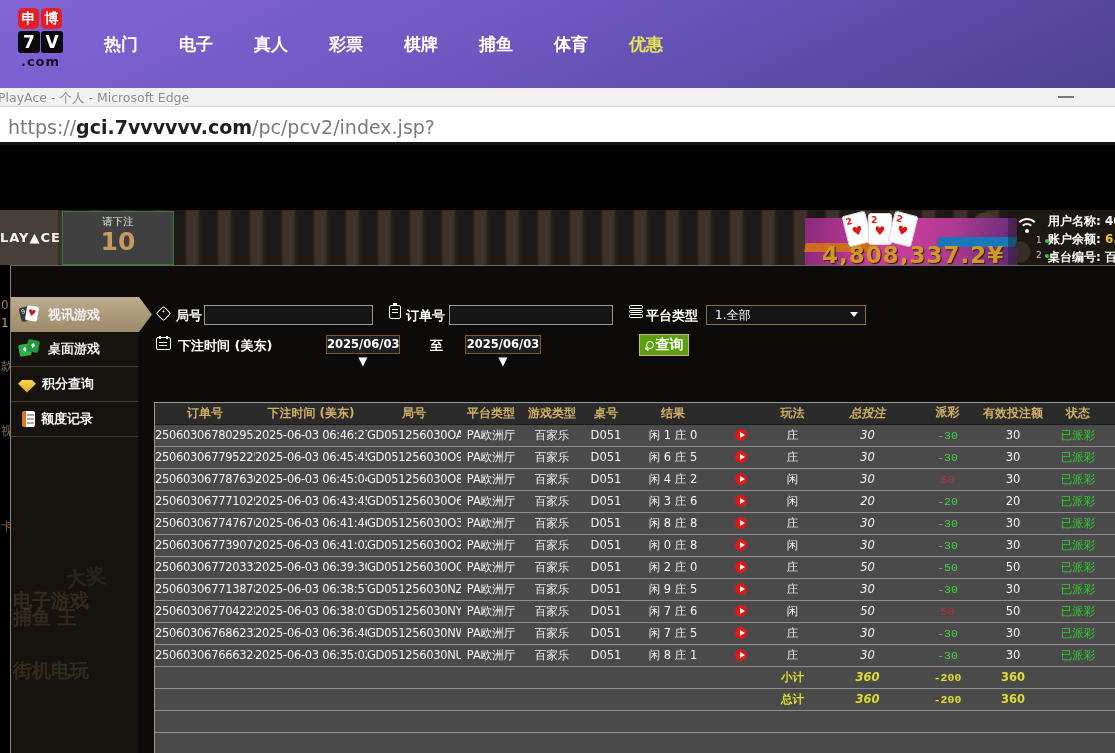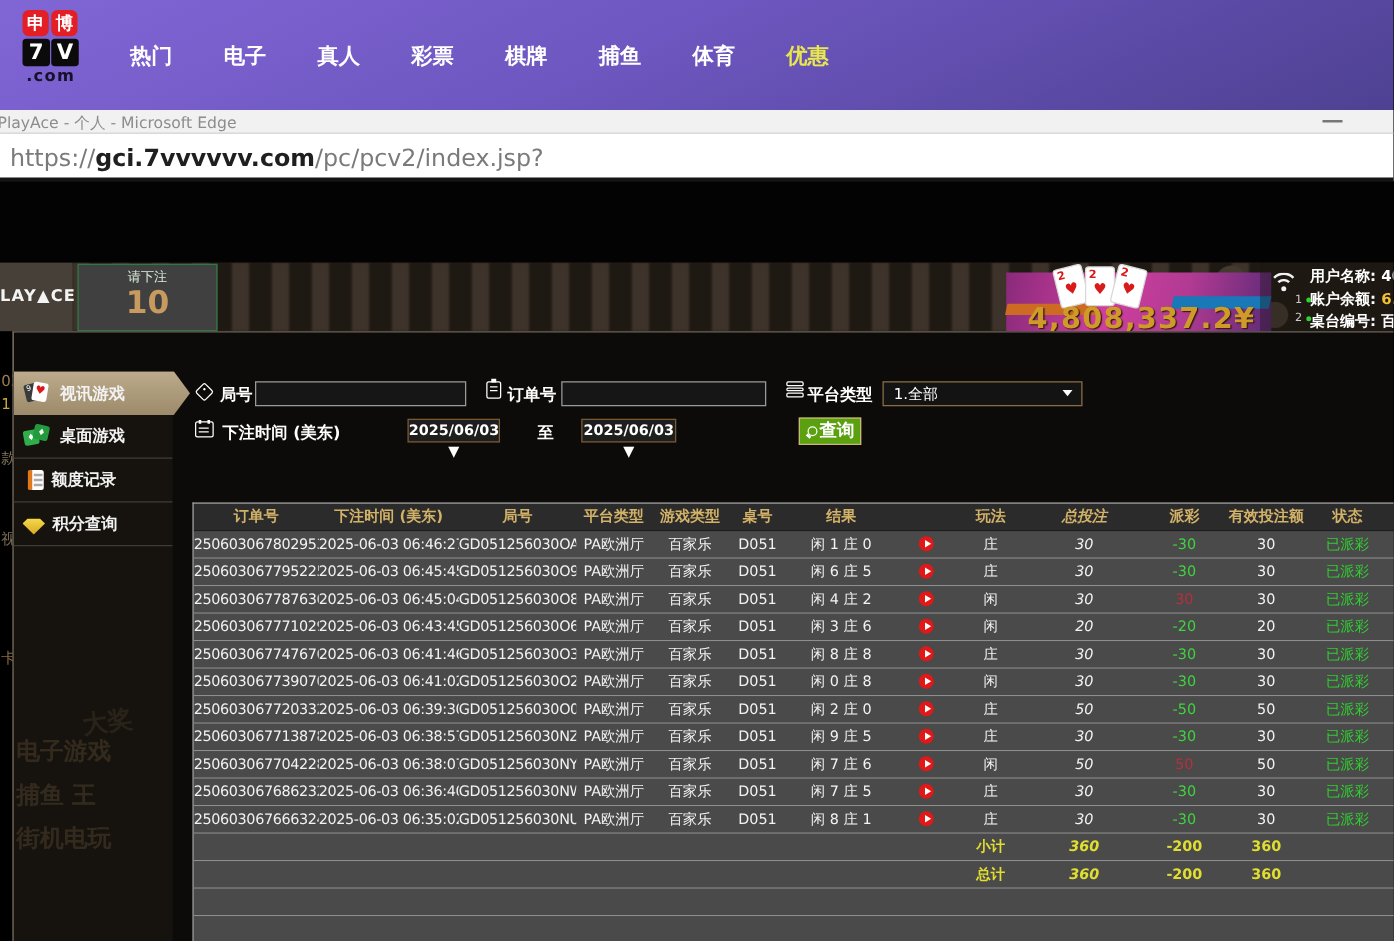"额度记录" div.sideitem { order: before "积分查询" -> after "积分查询" }
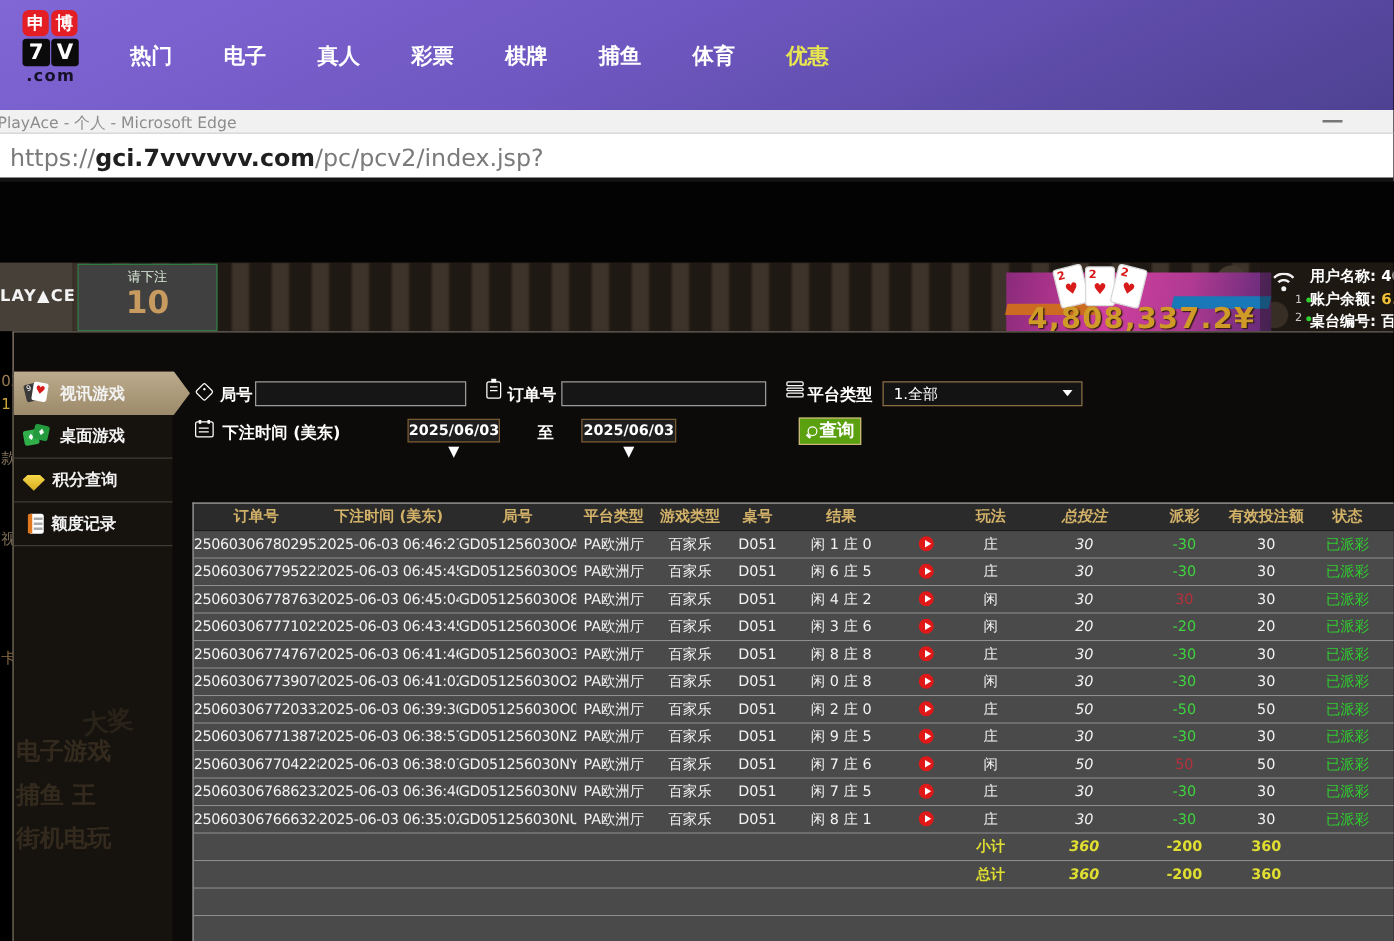"派彩" .c11 { font-family: none -> Liberation Mono, monospace }
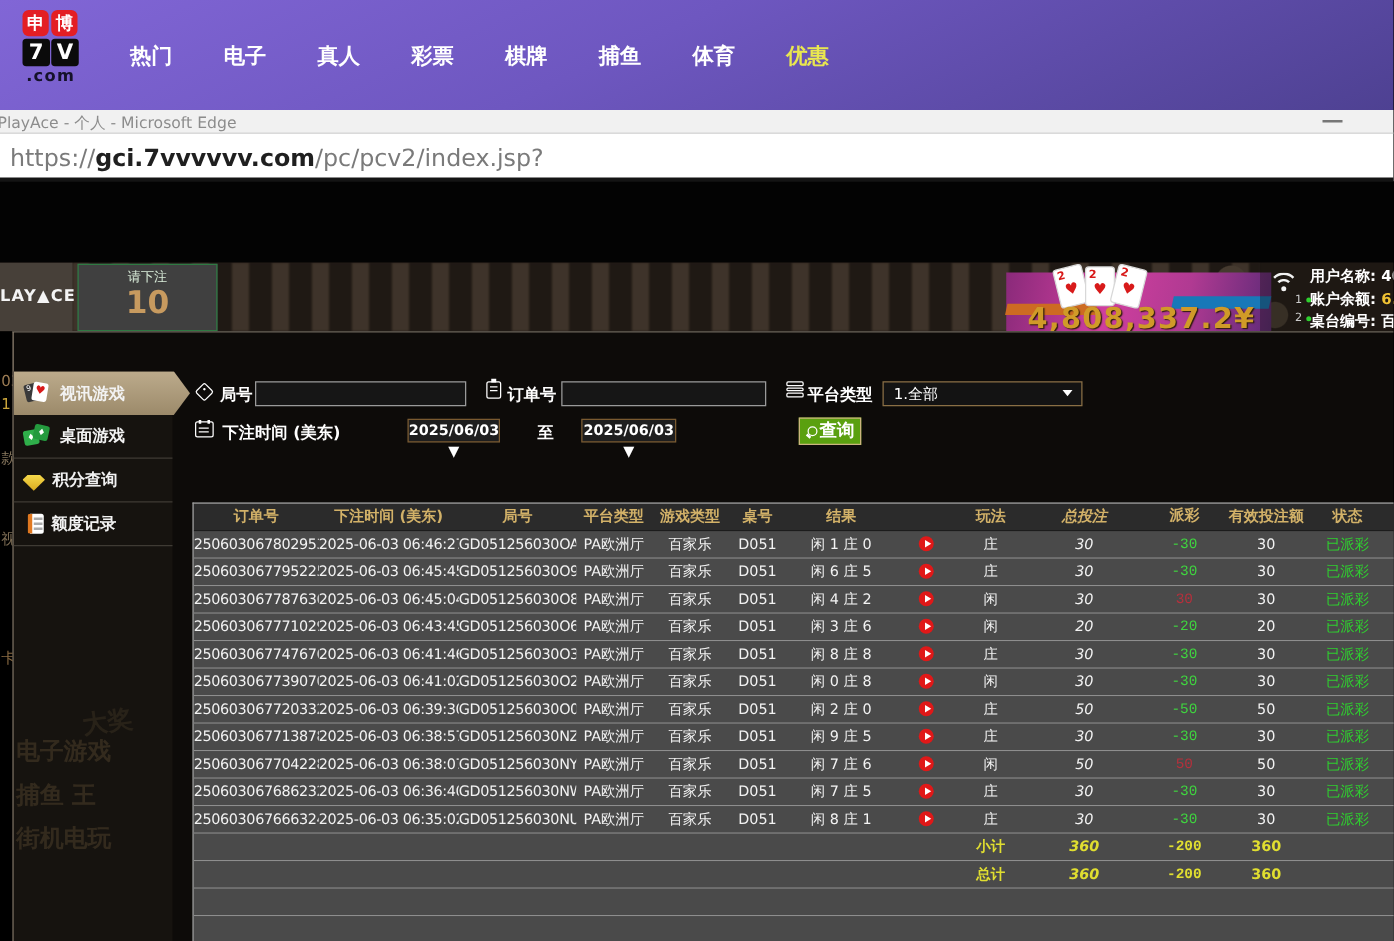"捕鱼 王" span.bleed { top: 326px -> 308px }
